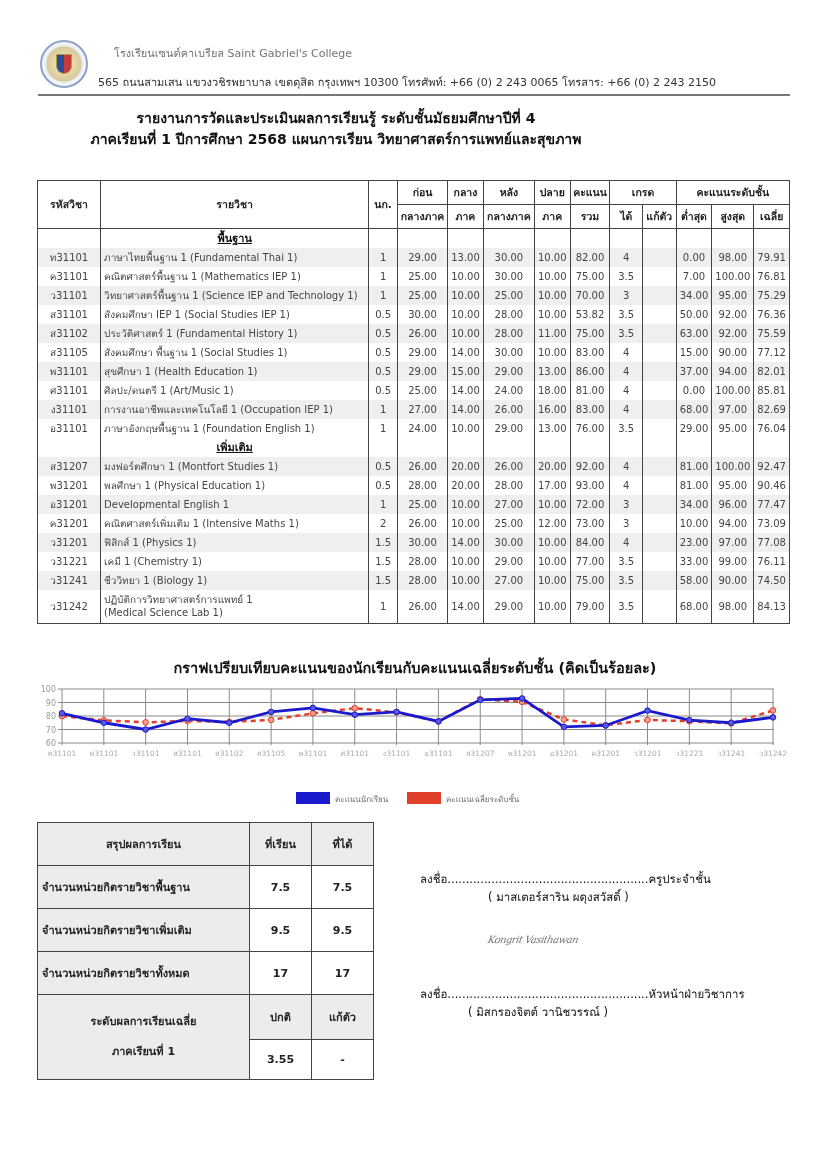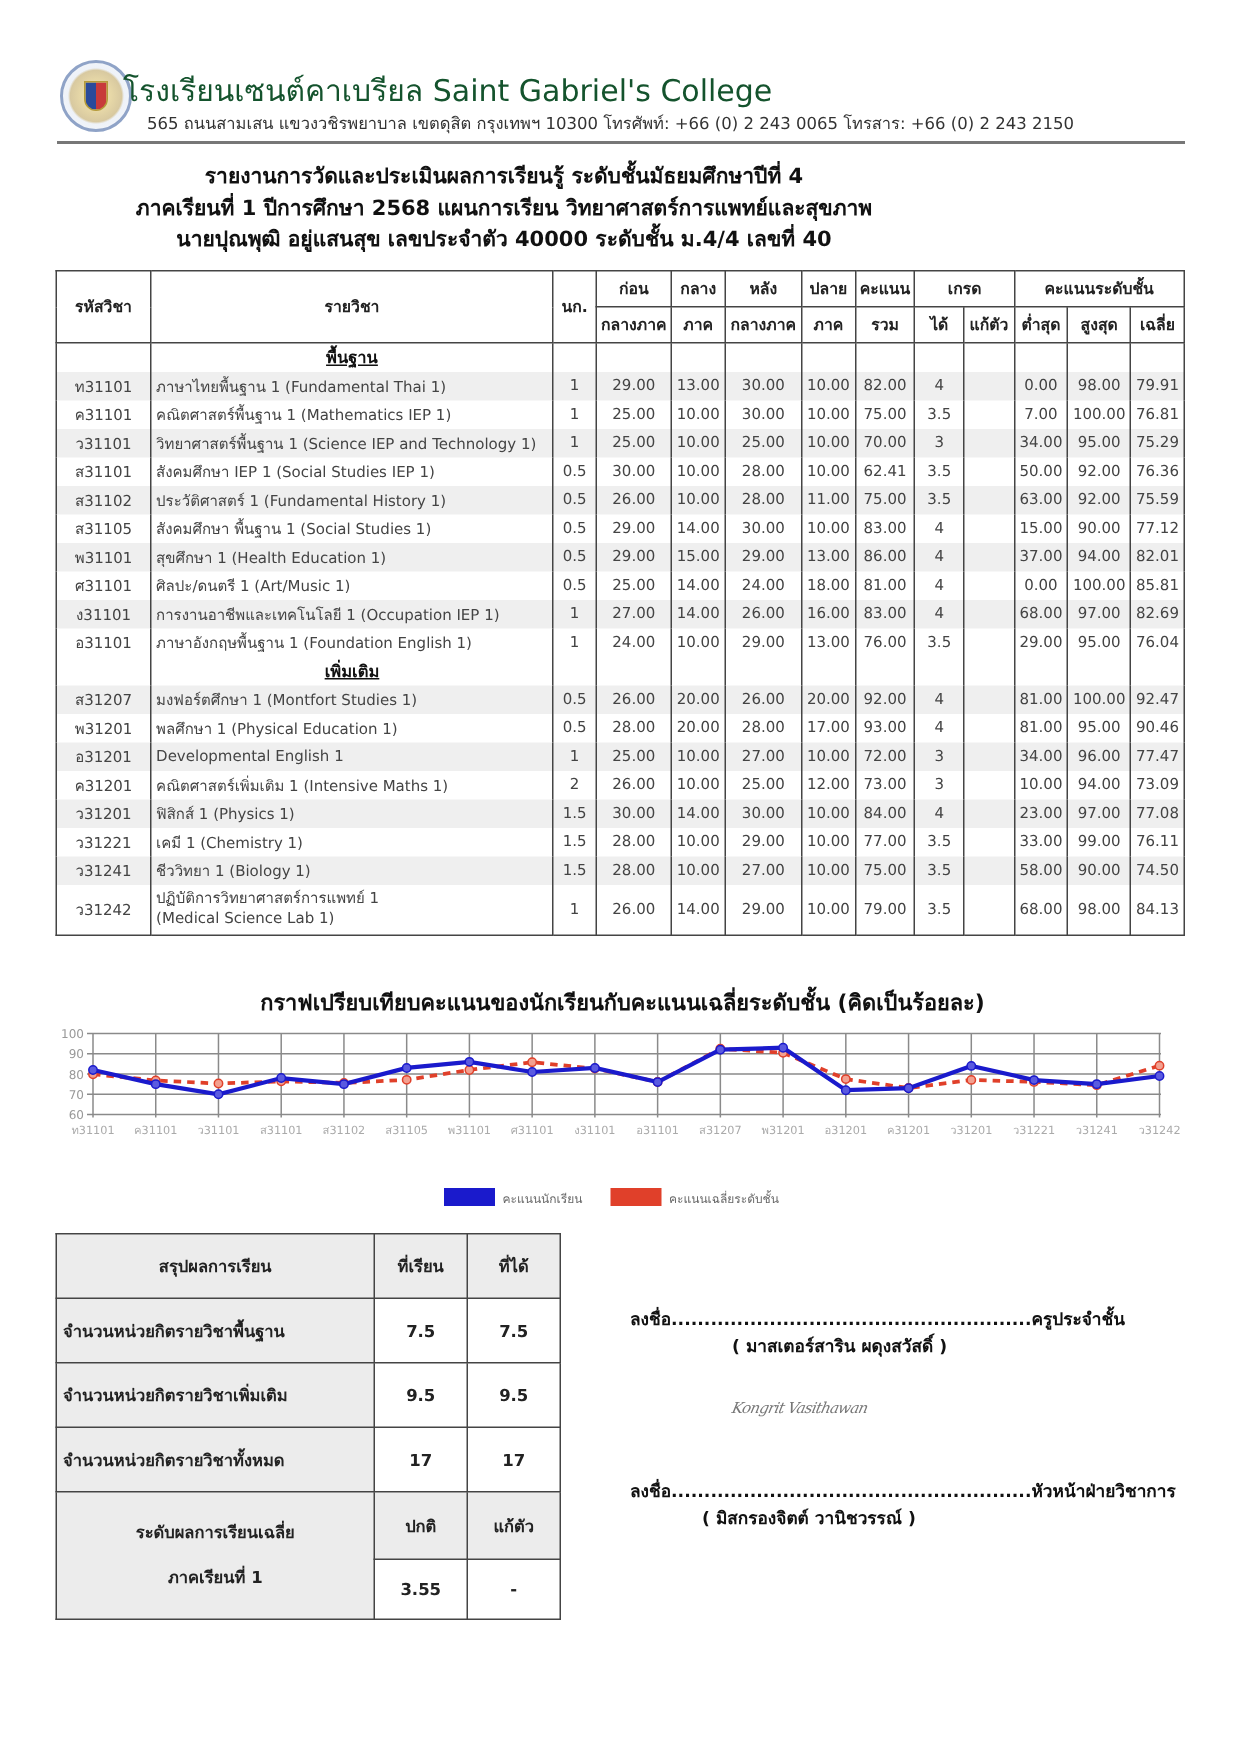"โรงเรียนเซนต์คาเบรียล Saint Gabriel's" .school-name { color: #14532d -> #737373; font-size: 20px -> 11px; left: 44px -> 76px }
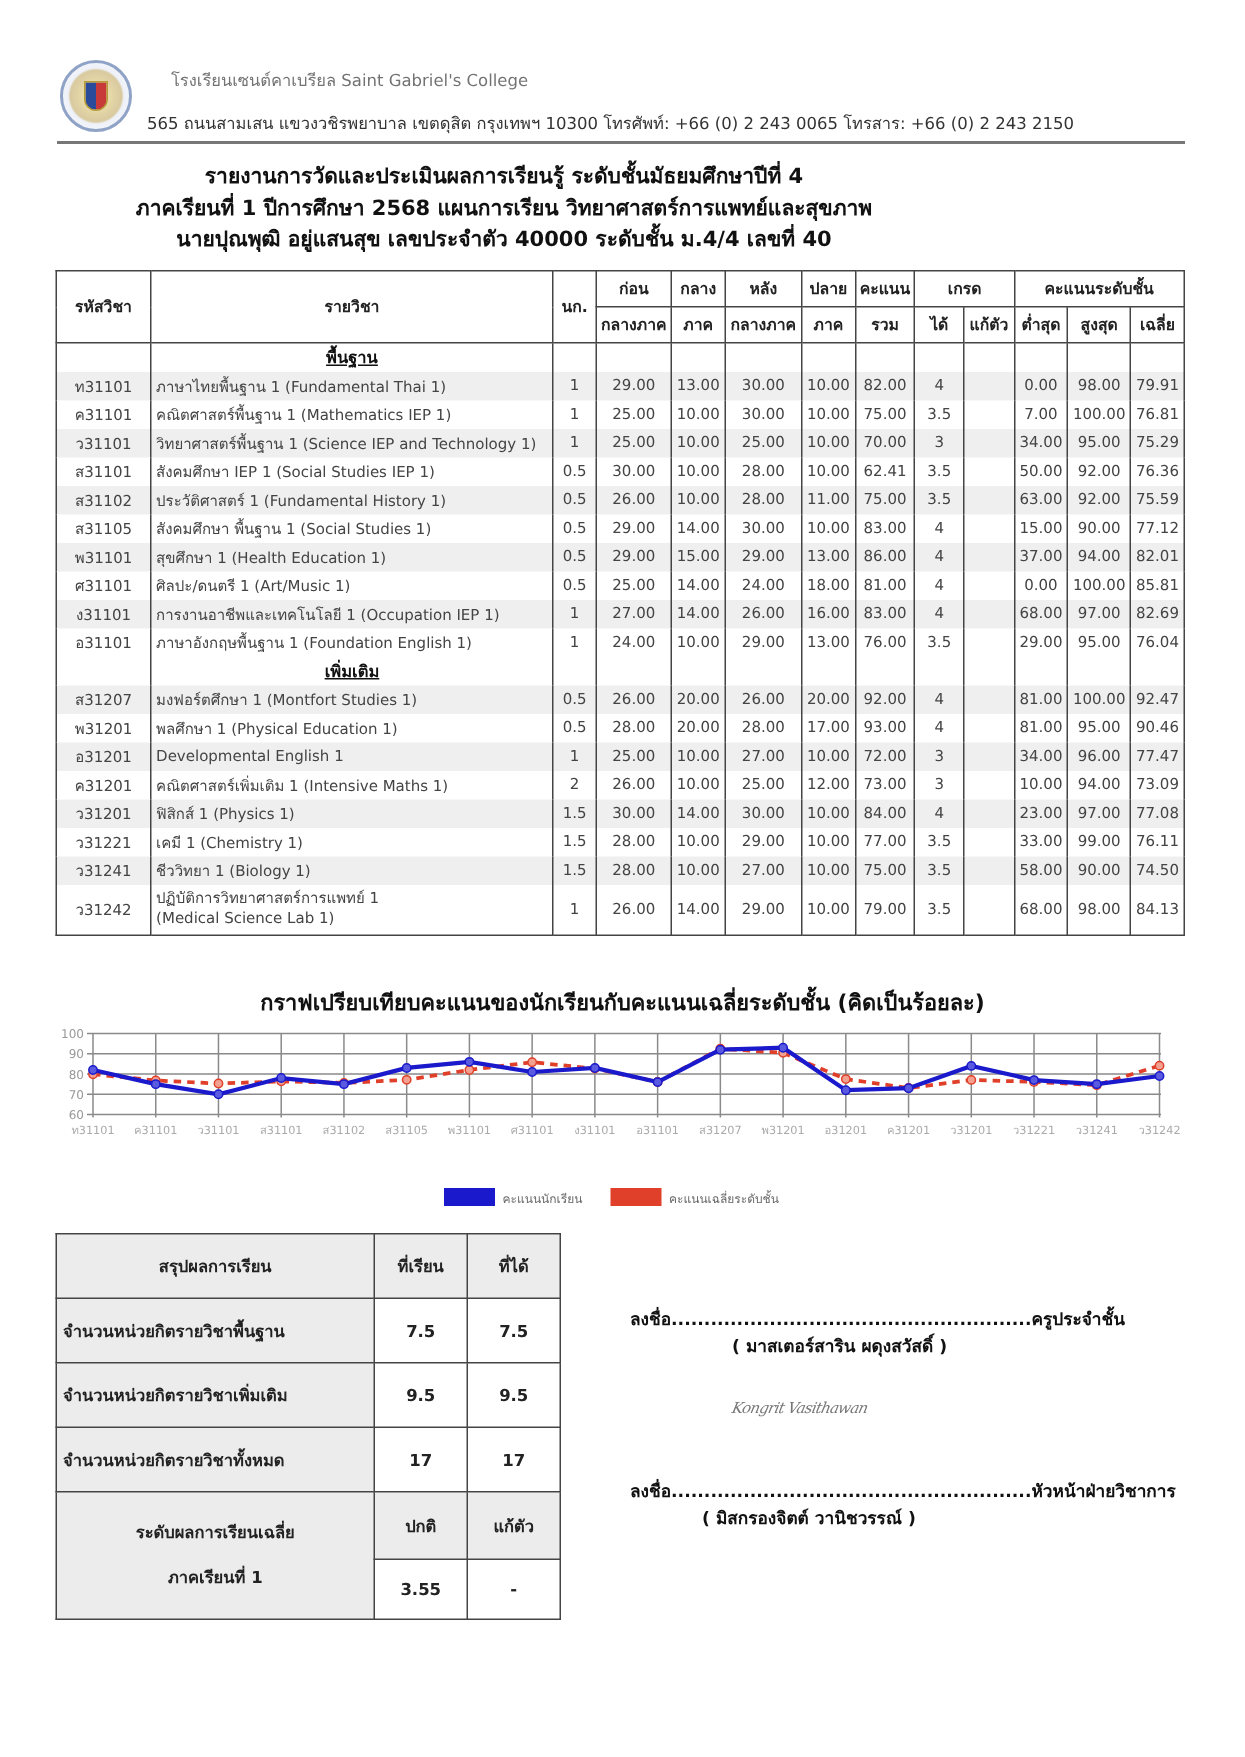"นายปุณพุฒิ อยู่แสนสุข เลขประจำตัว 40000" div { html: <div>นายปุณพุฒิ อยู่แสนสุข เลขประจำตัว 40000 ระดับชั้น ม.4/4 เลขที่ 40</div> -> none }
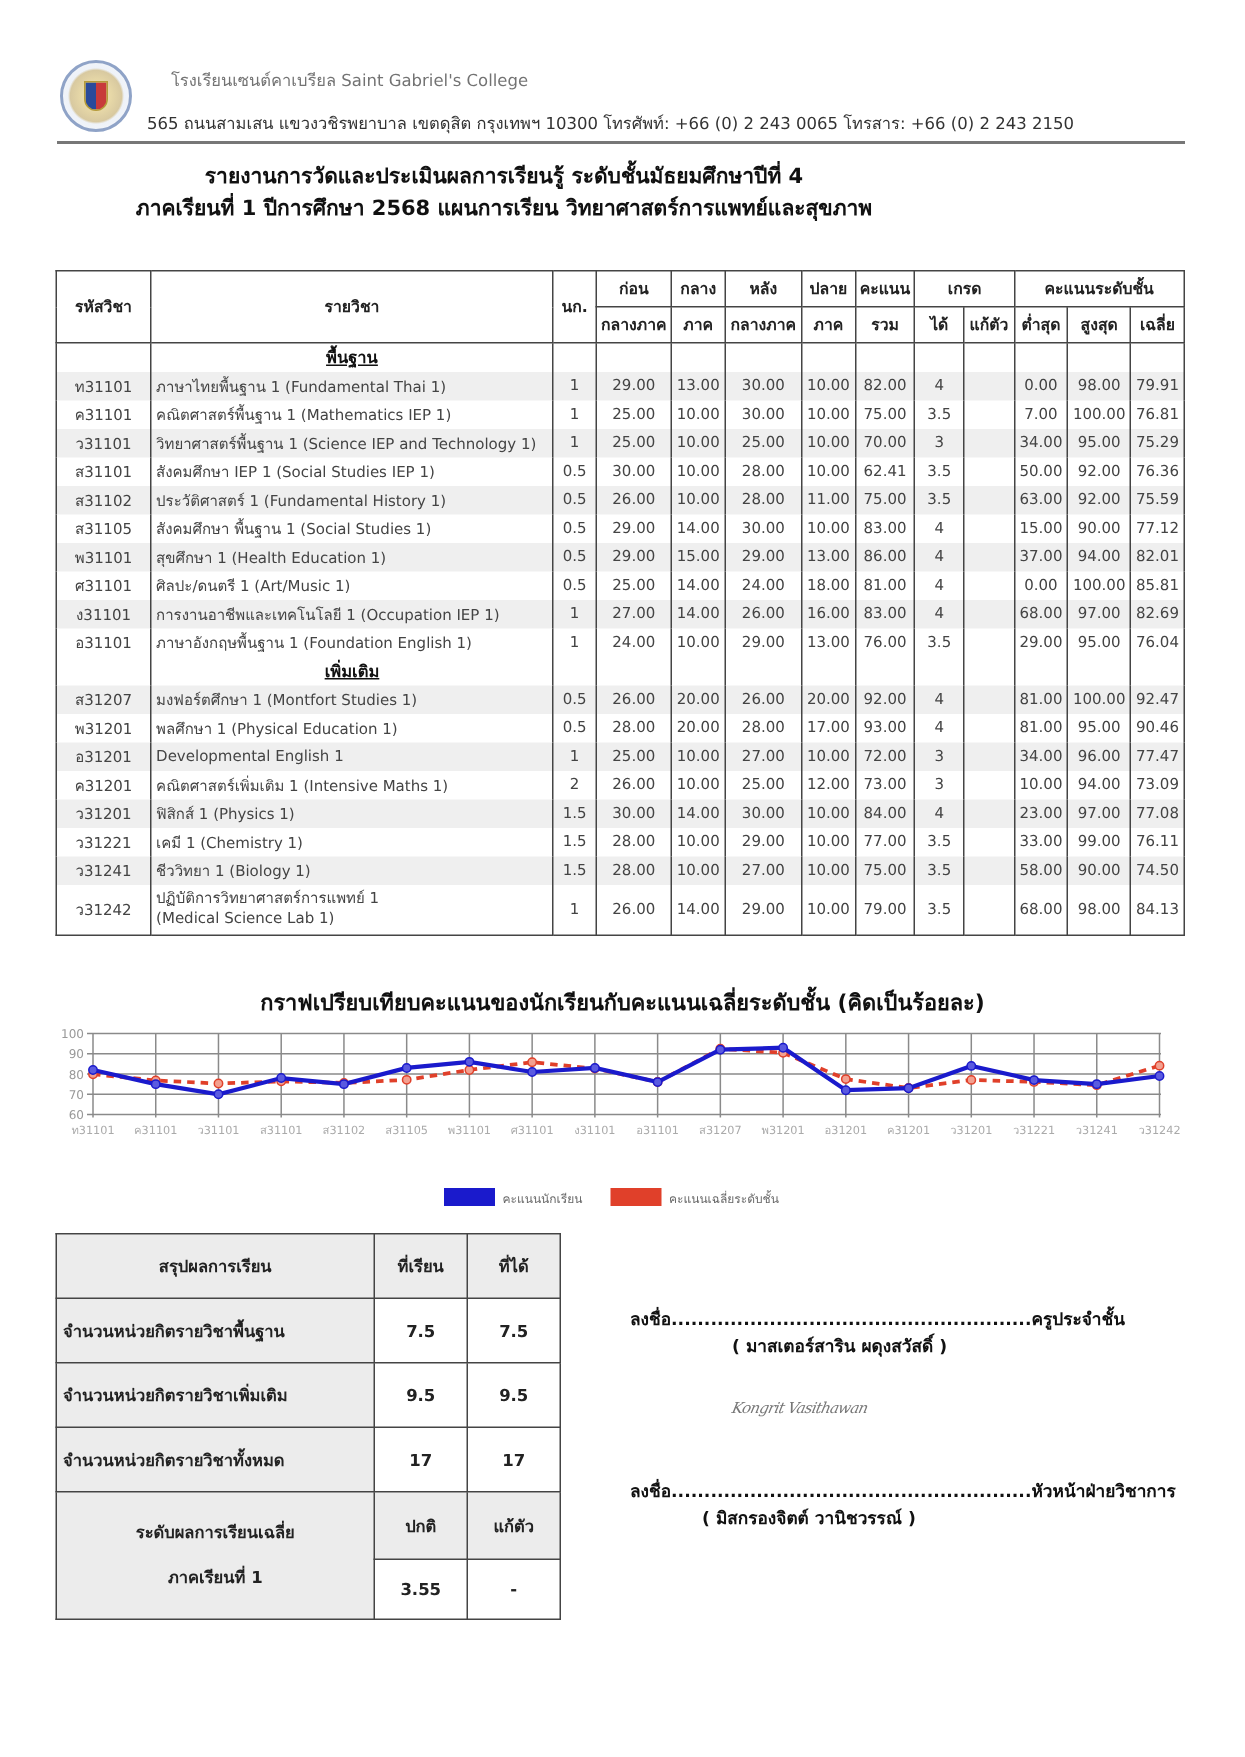"62.41" td { text: 62.41 -> 53.82 }
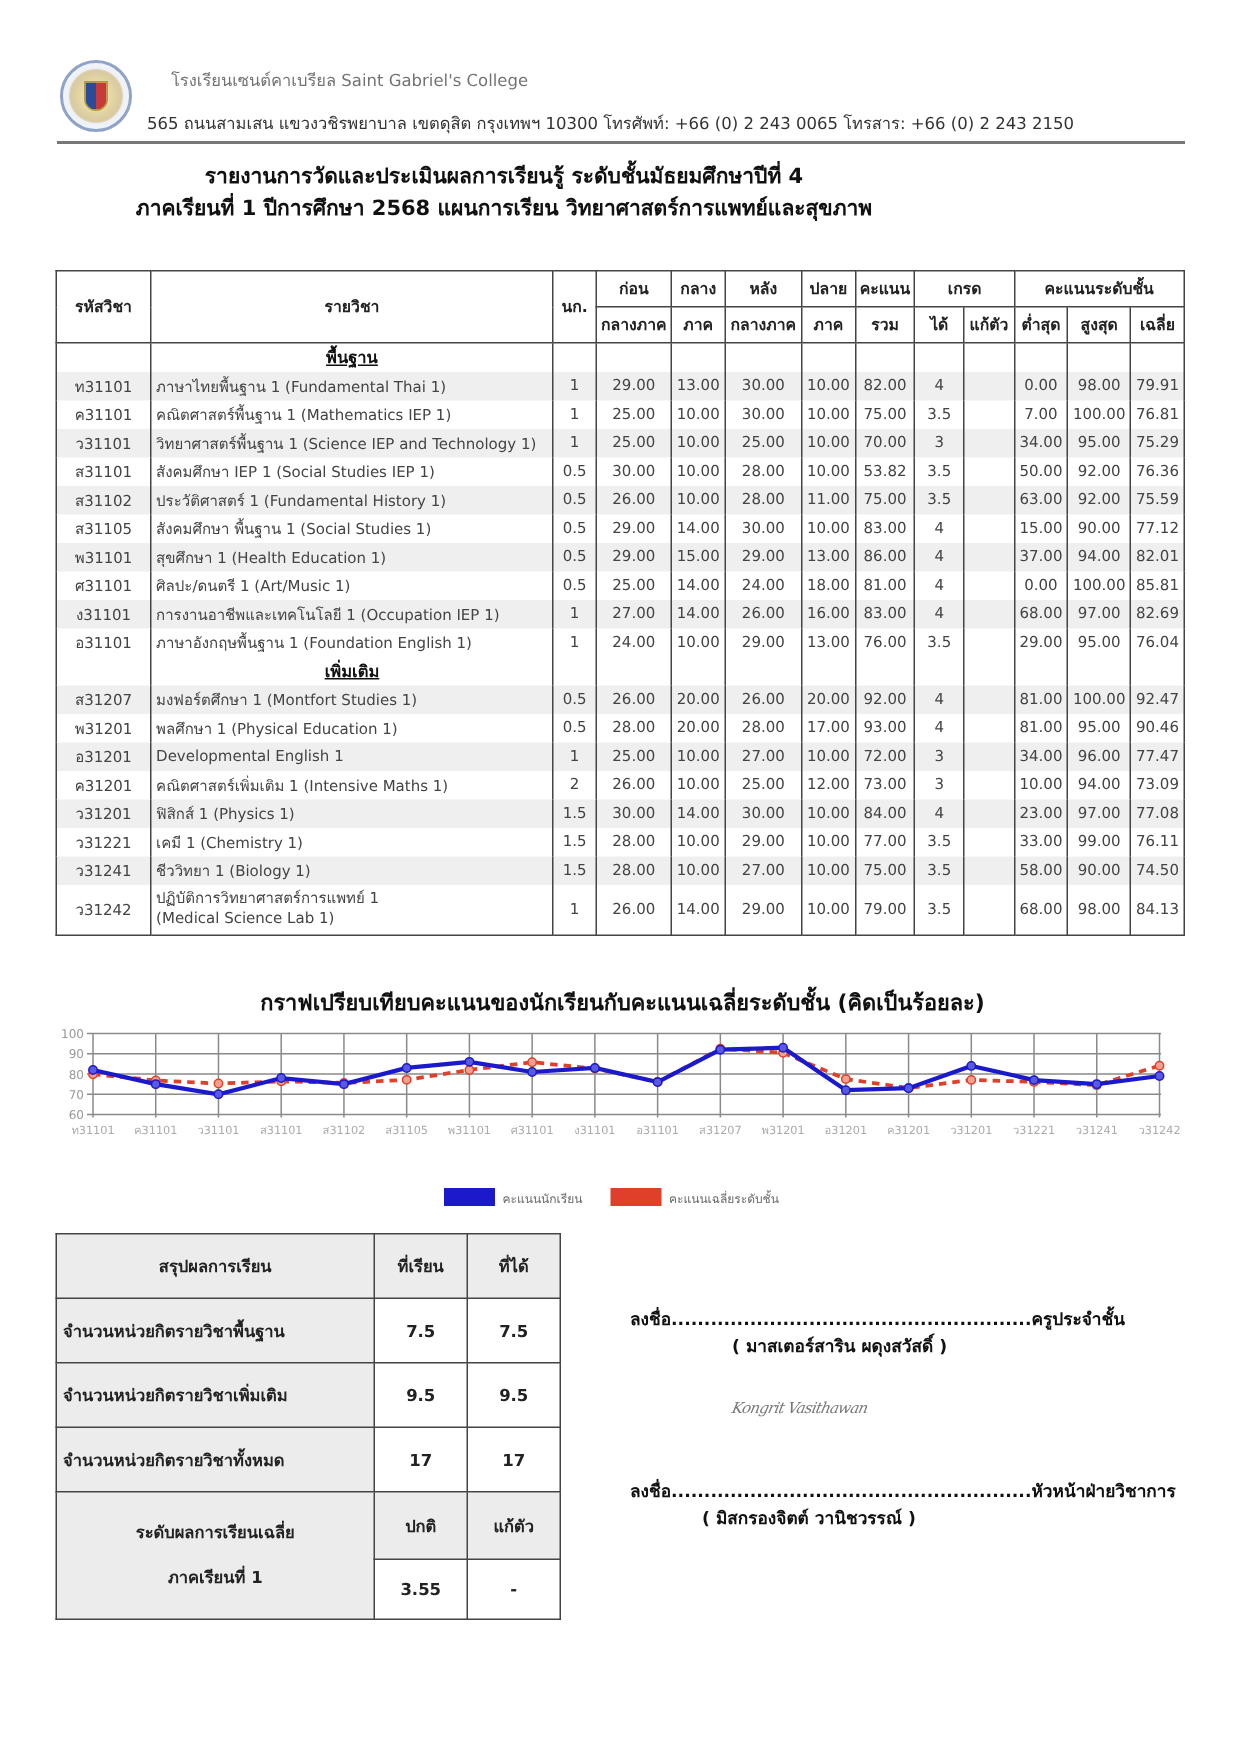"ลงชื่อ.................................." .sign { font-weight: bold -> normal }
